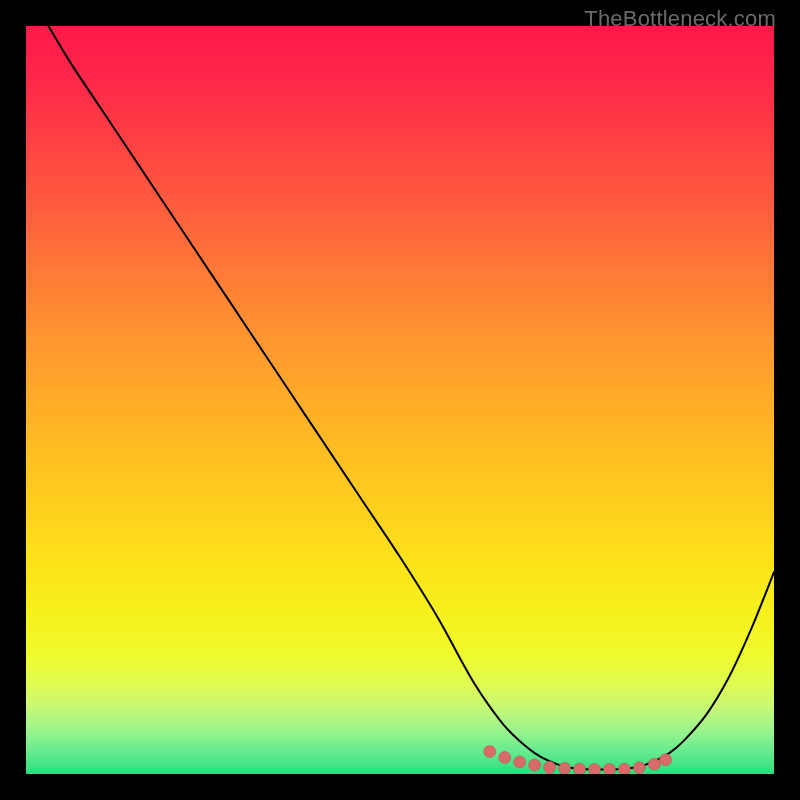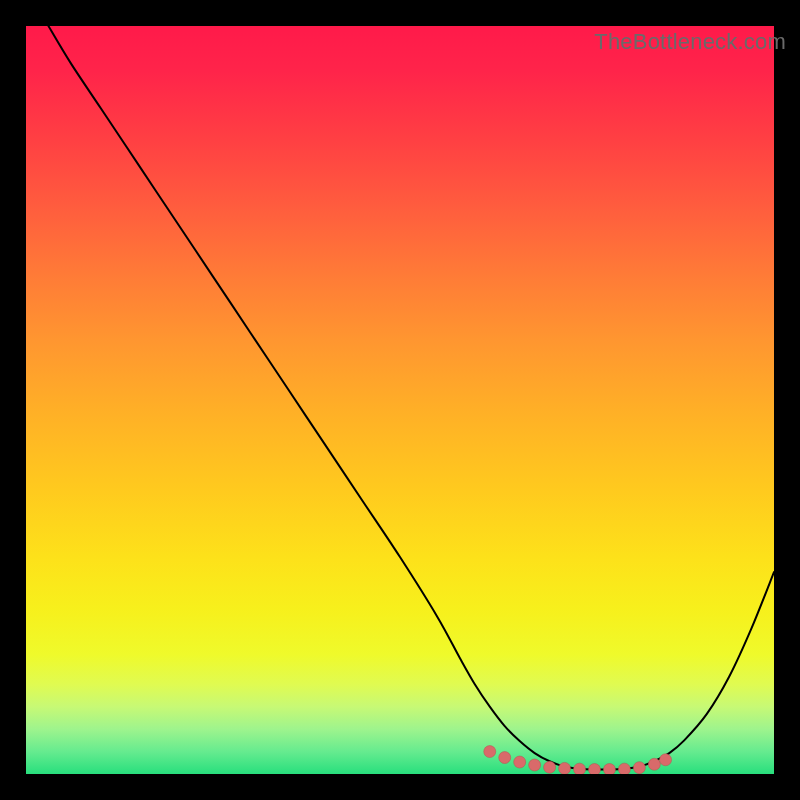"TheBottleneck.com" .watermark { margin-top: 23px -> none; right: 14px -> 24px }
